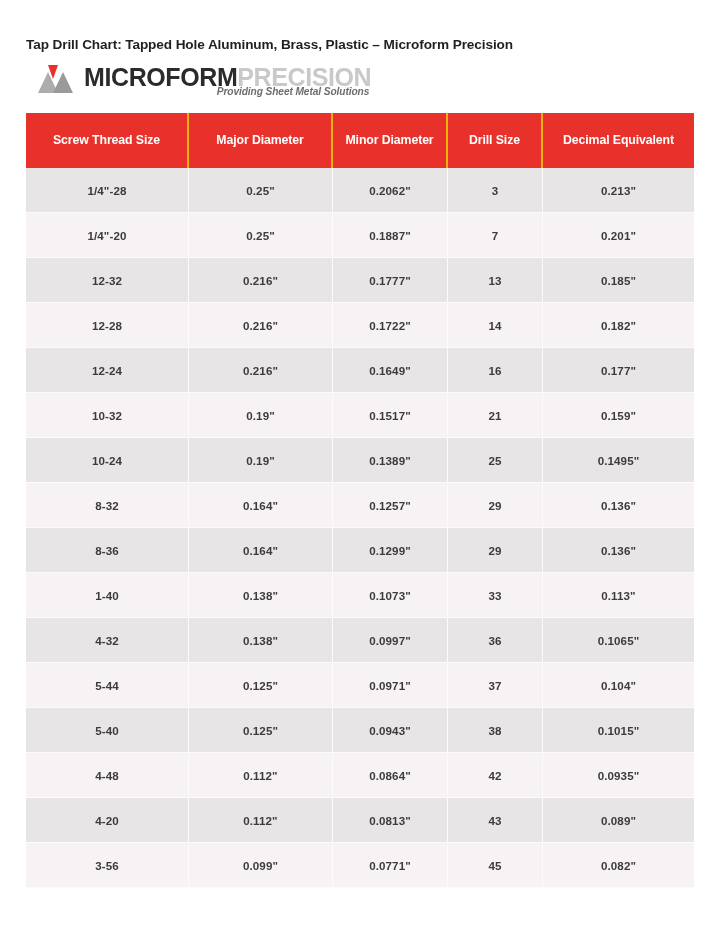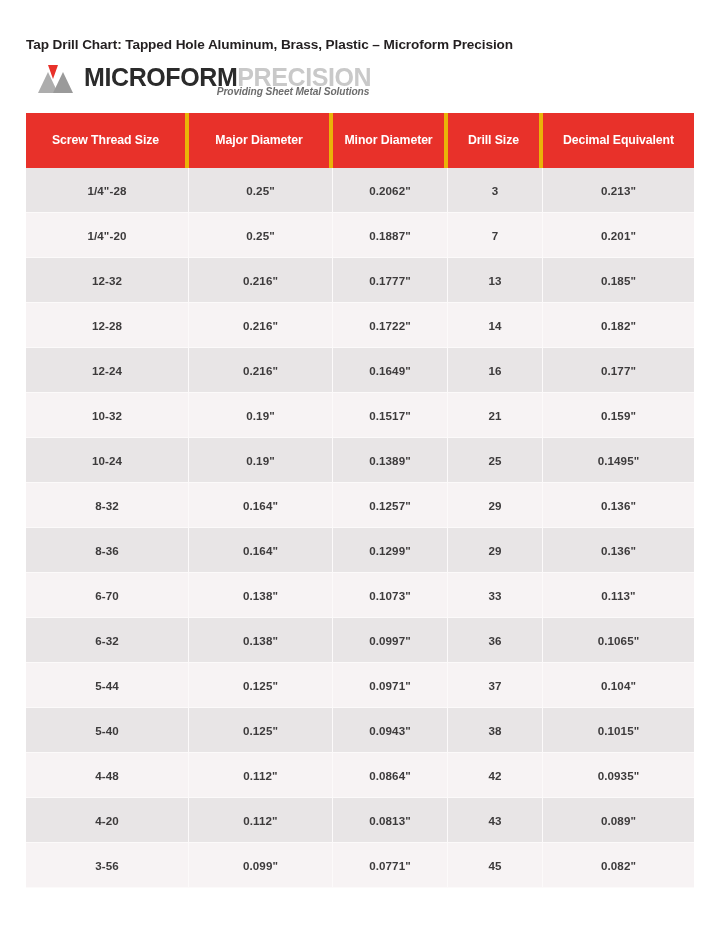"Screw Thread Size" .table th { border-right: 4px solid #eab308 -> 2px solid #eab308 }
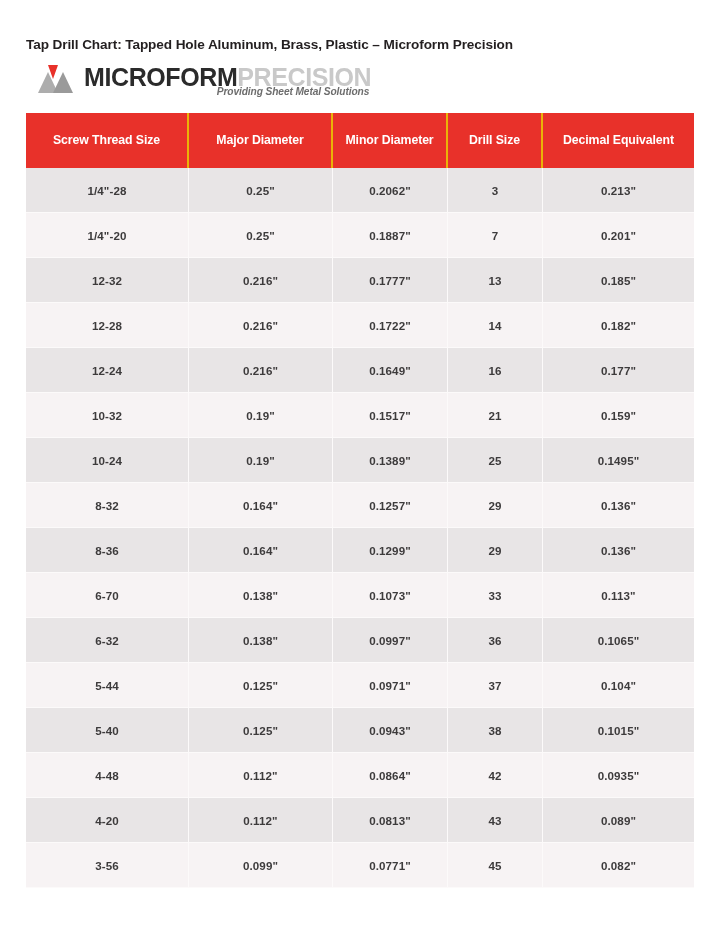"6-70" td { text: 6-70 -> 1-40 }
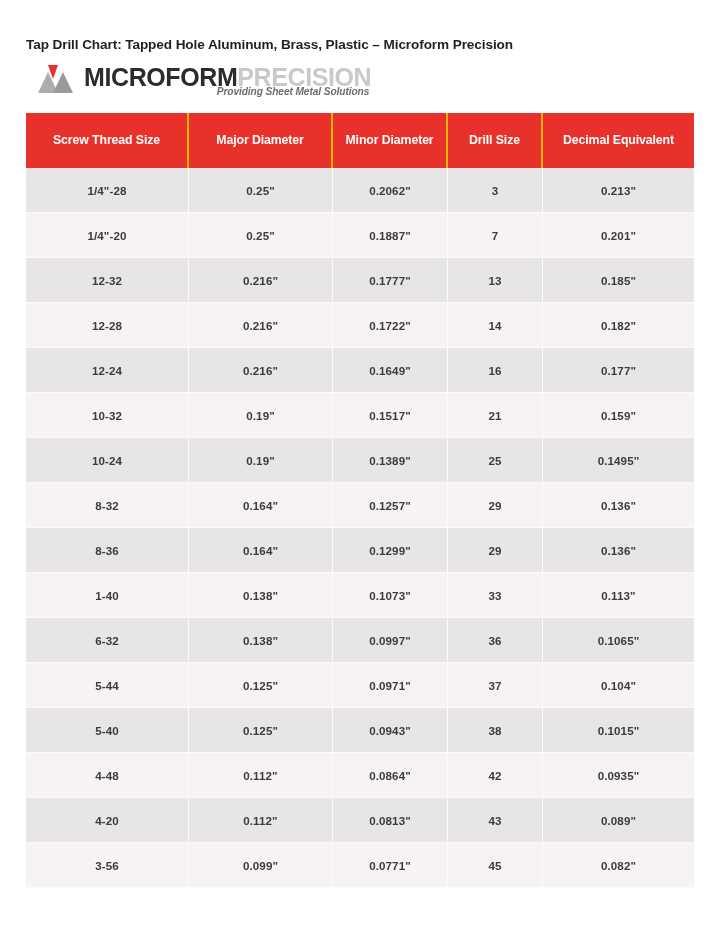"6-32" td { text: 6-32 -> 4-32 }
